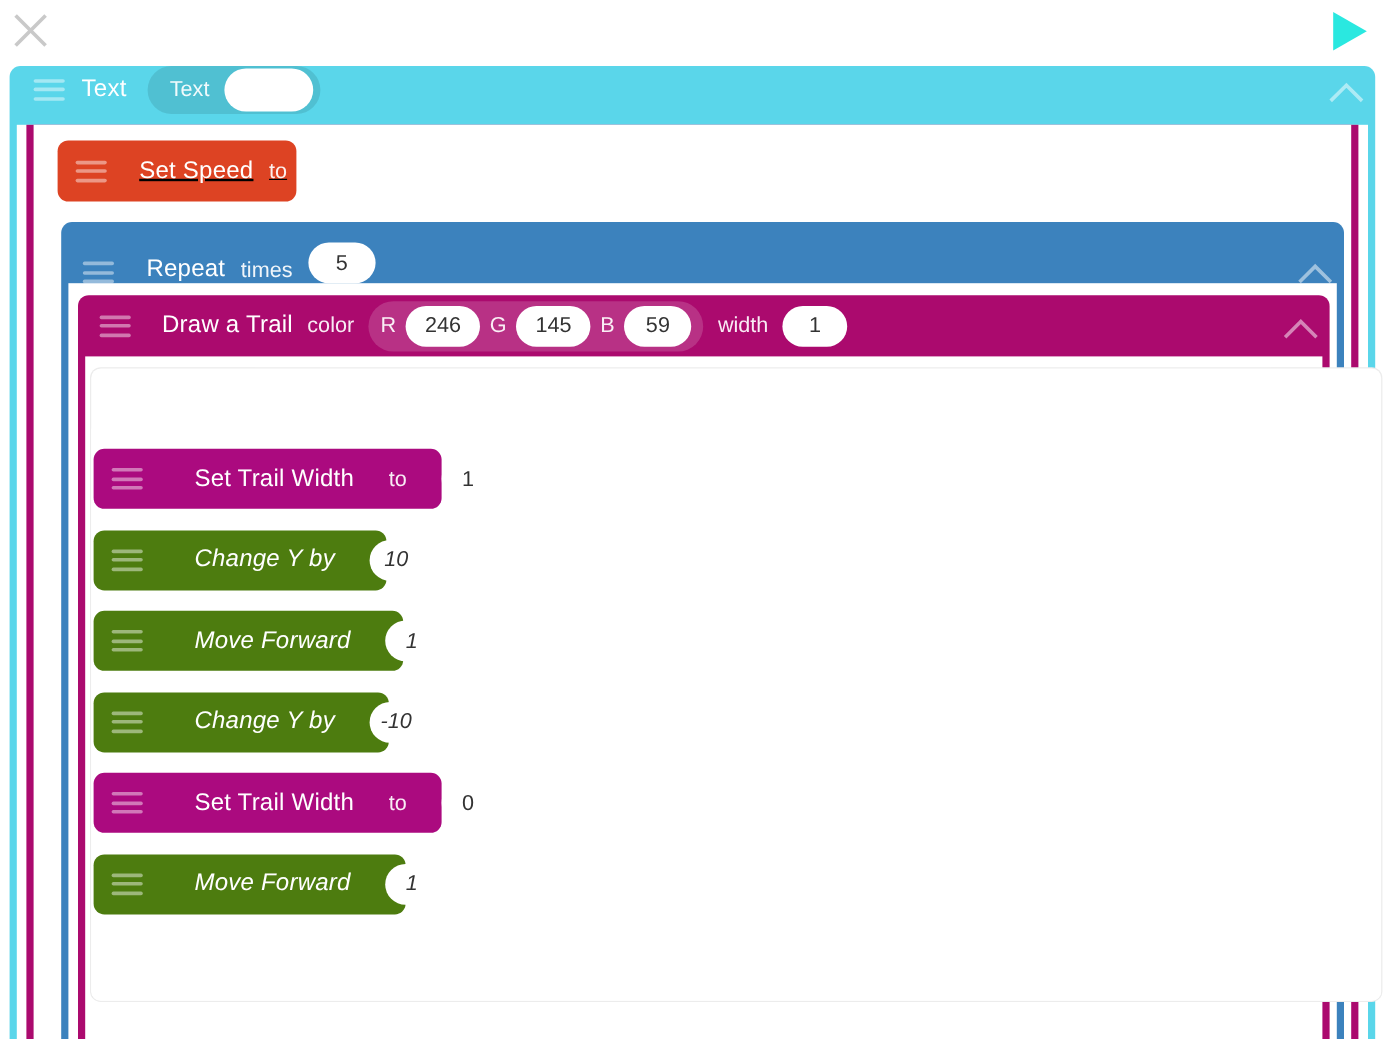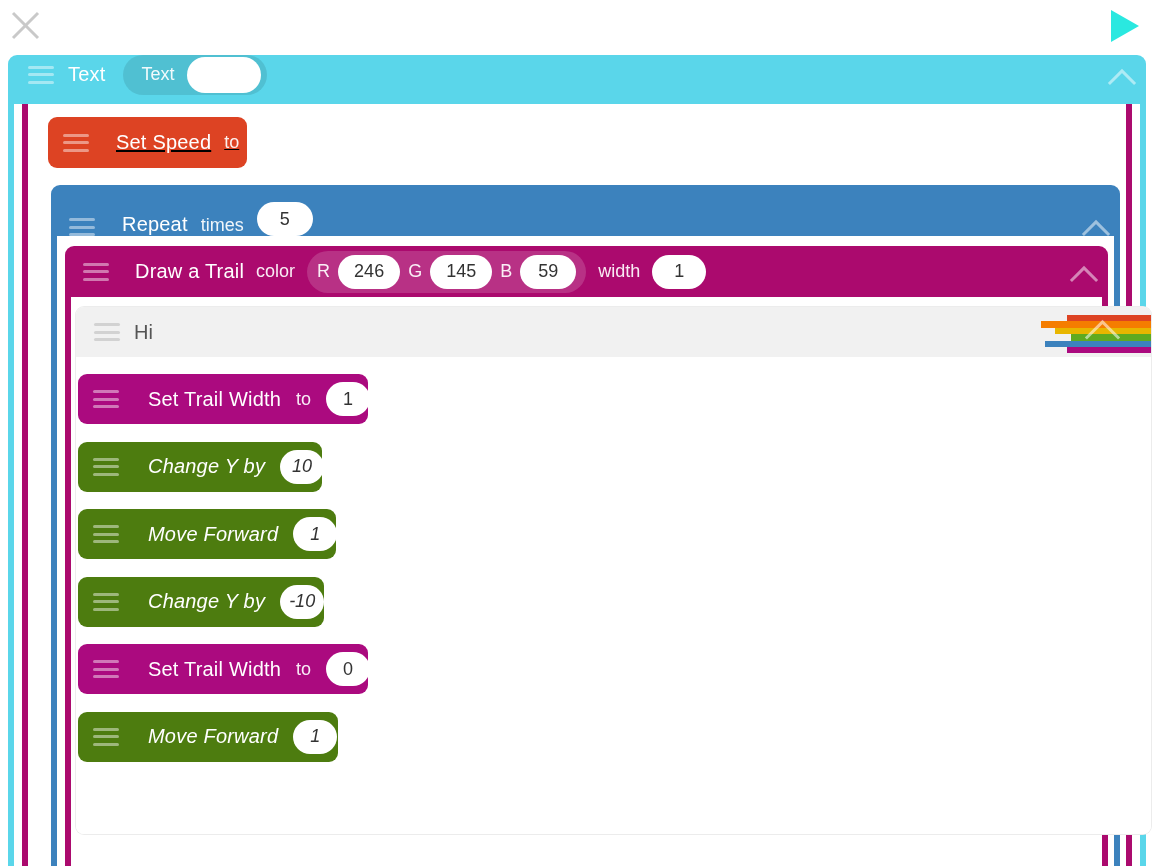"Hi" div.c-hi-head { html: <div> <div> <span></span> <span></span> <span></span> </div> <span>Hi</span> <div> <i></i> <i></i> <i></i> <i></i> <i></i> <i></i> <div></div> </div> </div> -> none }
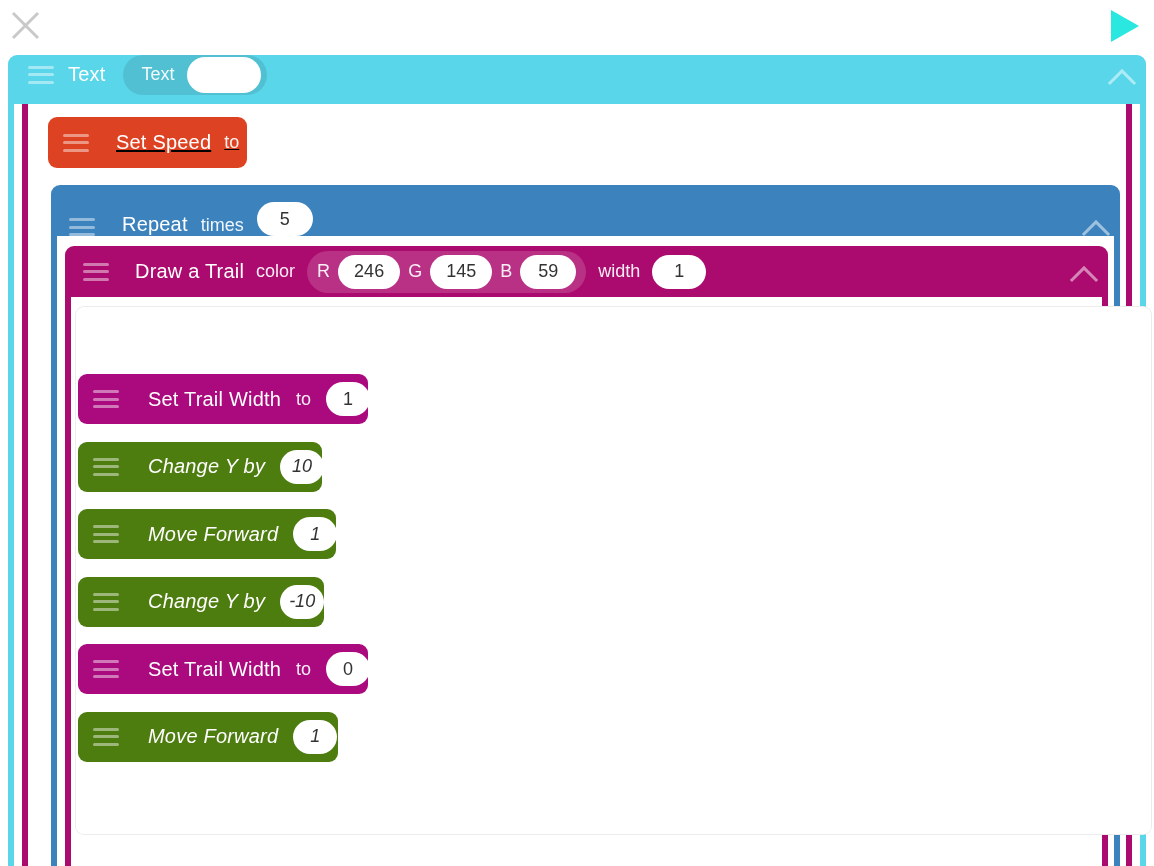"Set Trail Width" .b-row { gap: 15px -> 29px }
